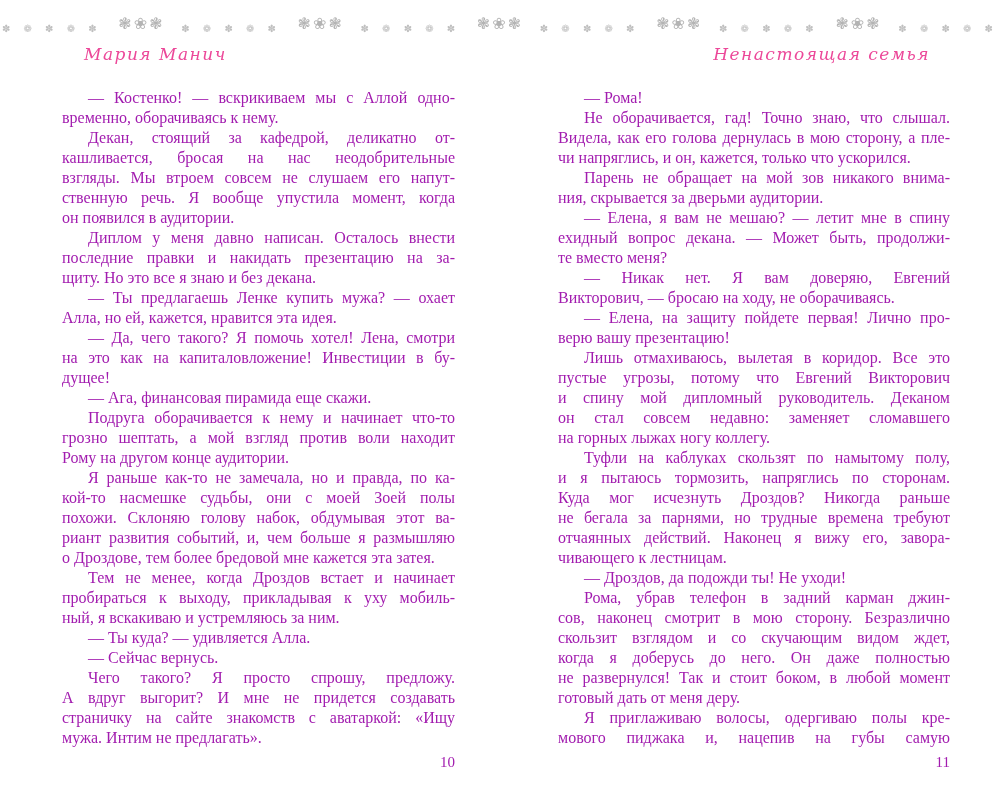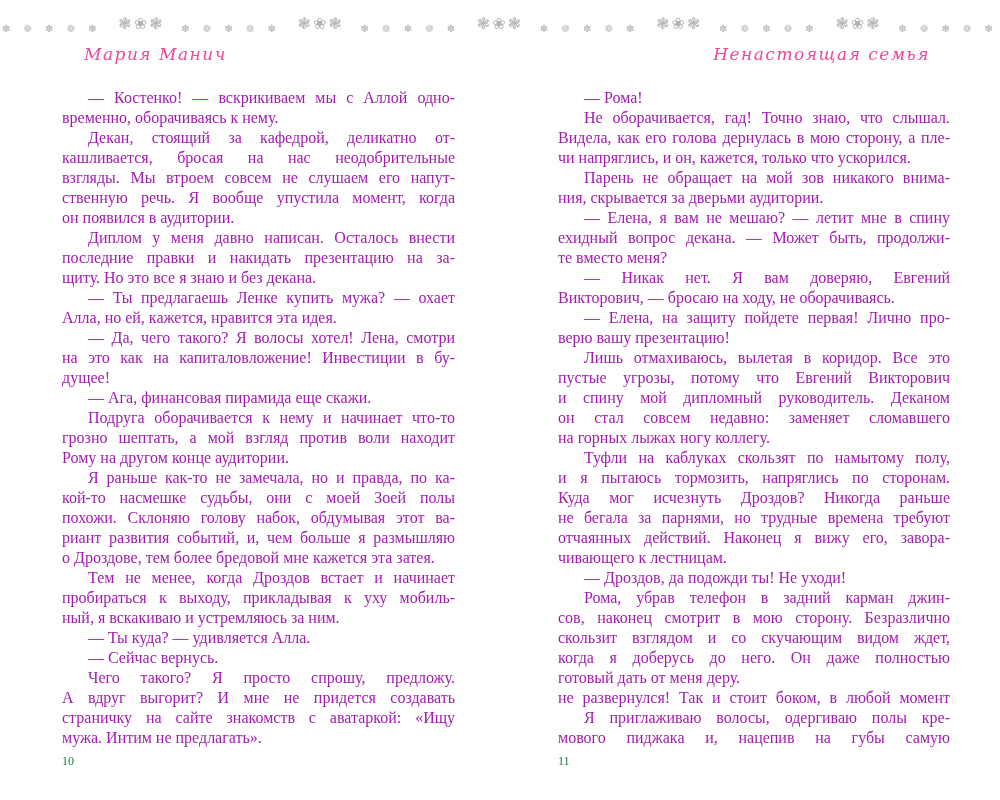"— Да, чего такого? Я" div.line { text: волосы -> помочь }
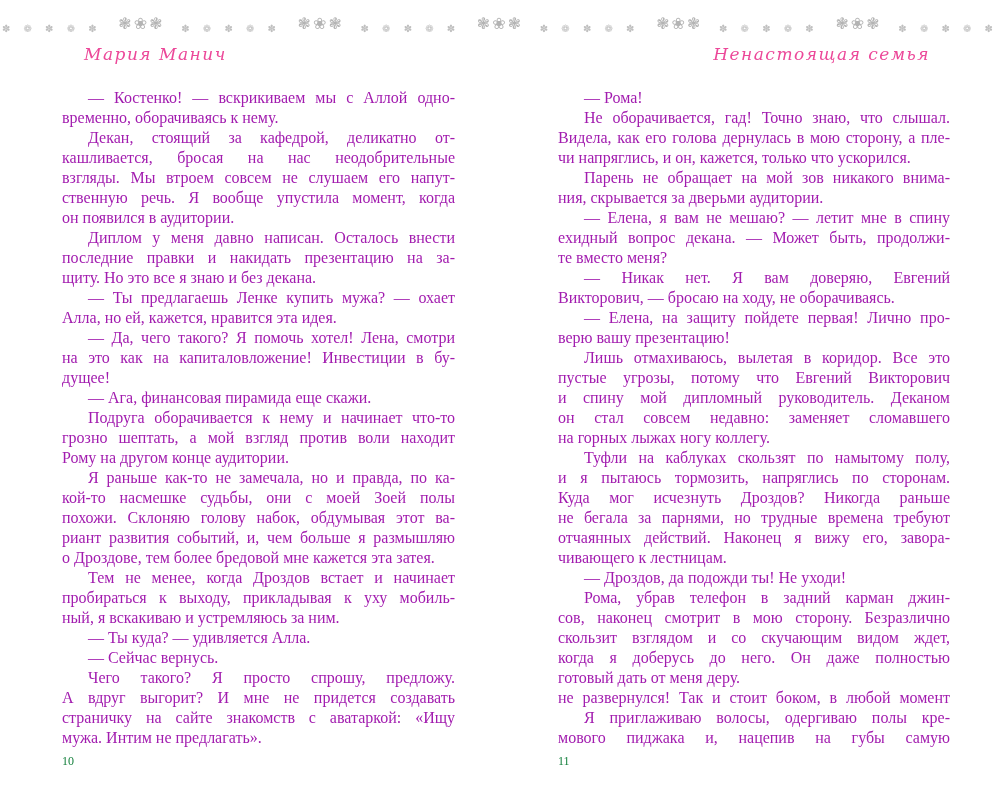"готовый дать от меня деру." div.line { order: before "не развернулся! Так и стоит" -> after "не развернулся! Так и стоит" }
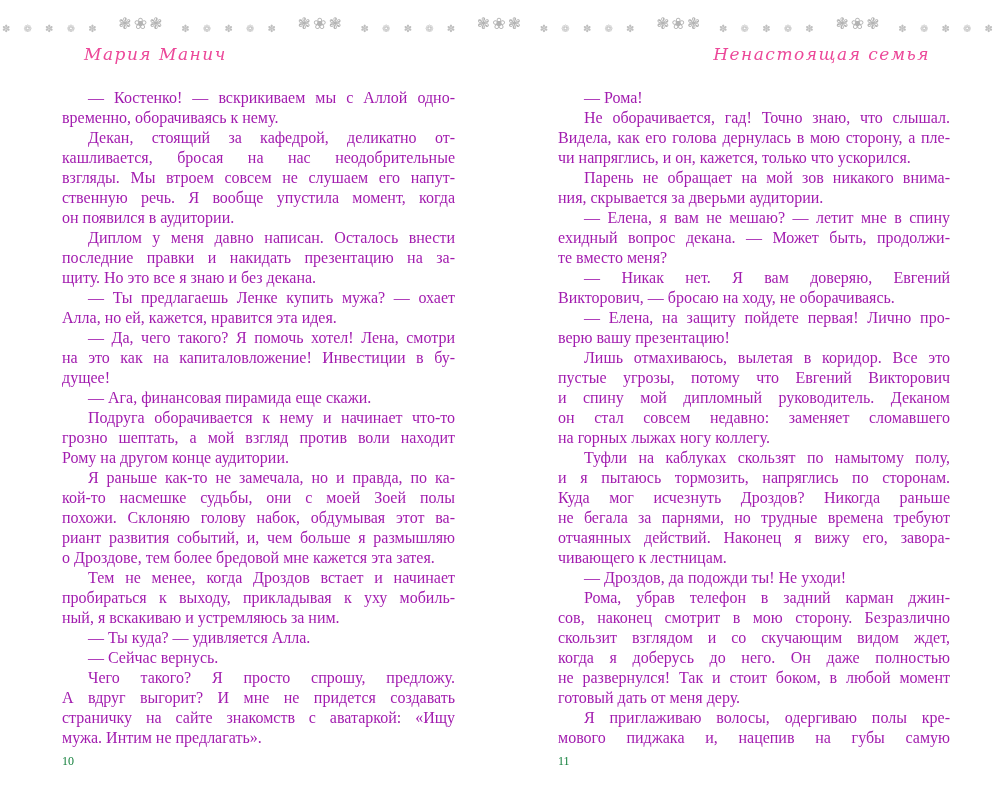"10" .pagenum { color: #15803d -> #a21caf; font-size: 12px -> 15px; text-align: left -> right }
